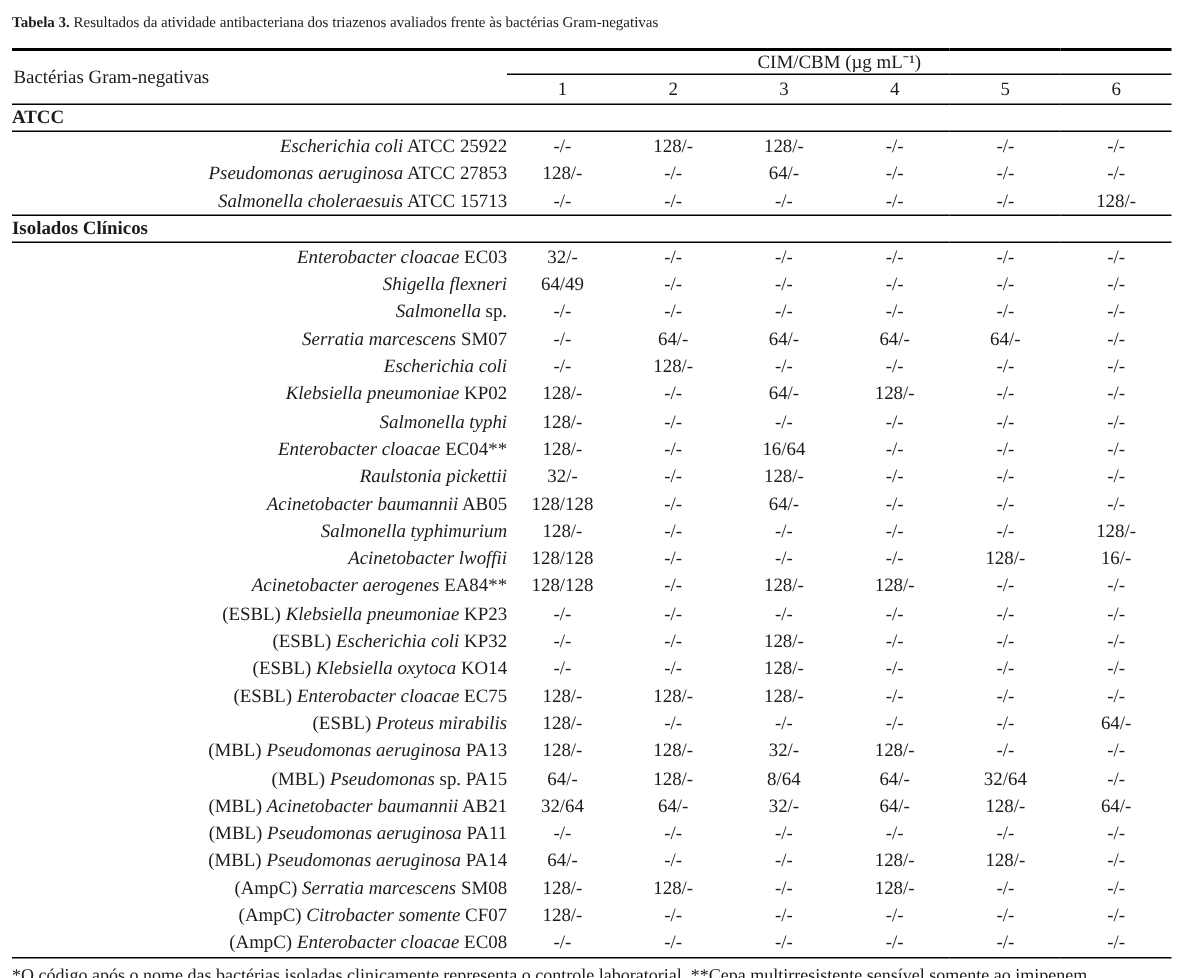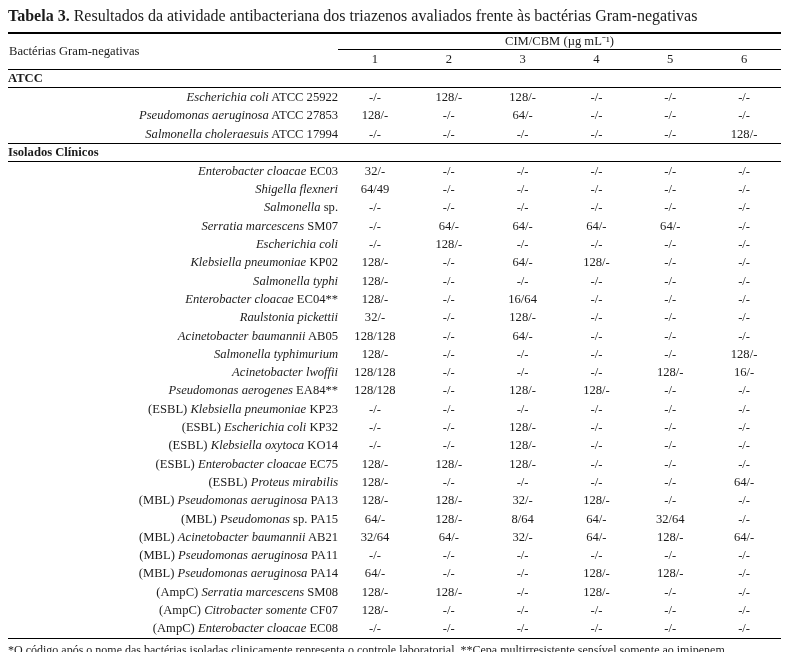"Tabela 3. Resultados da atividade" .table-title { font-size: 16px -> 10px }
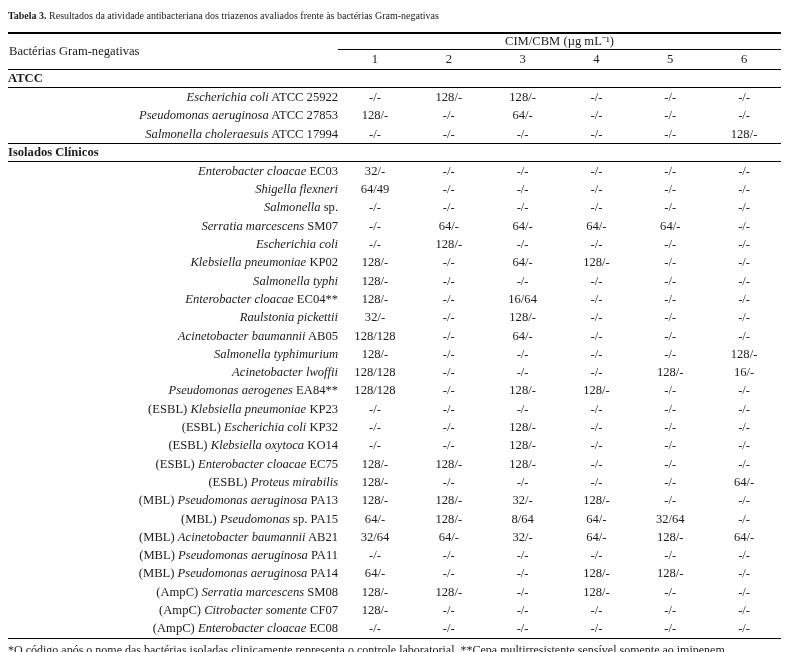"ATCC 17994" span { text: 17994 -> 15713 }
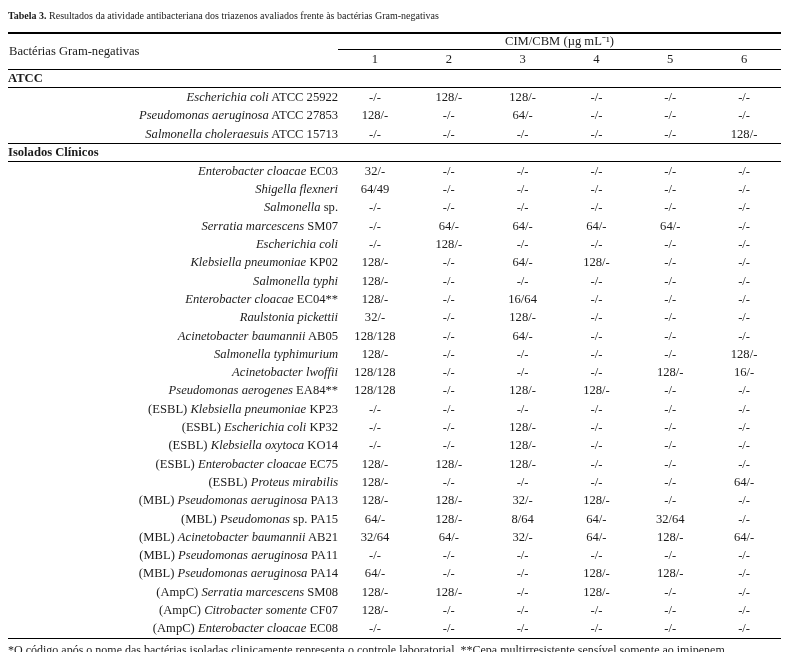"Pseudomonas aerogenes" i { text: Pseudomonas -> Acinetobacter }
